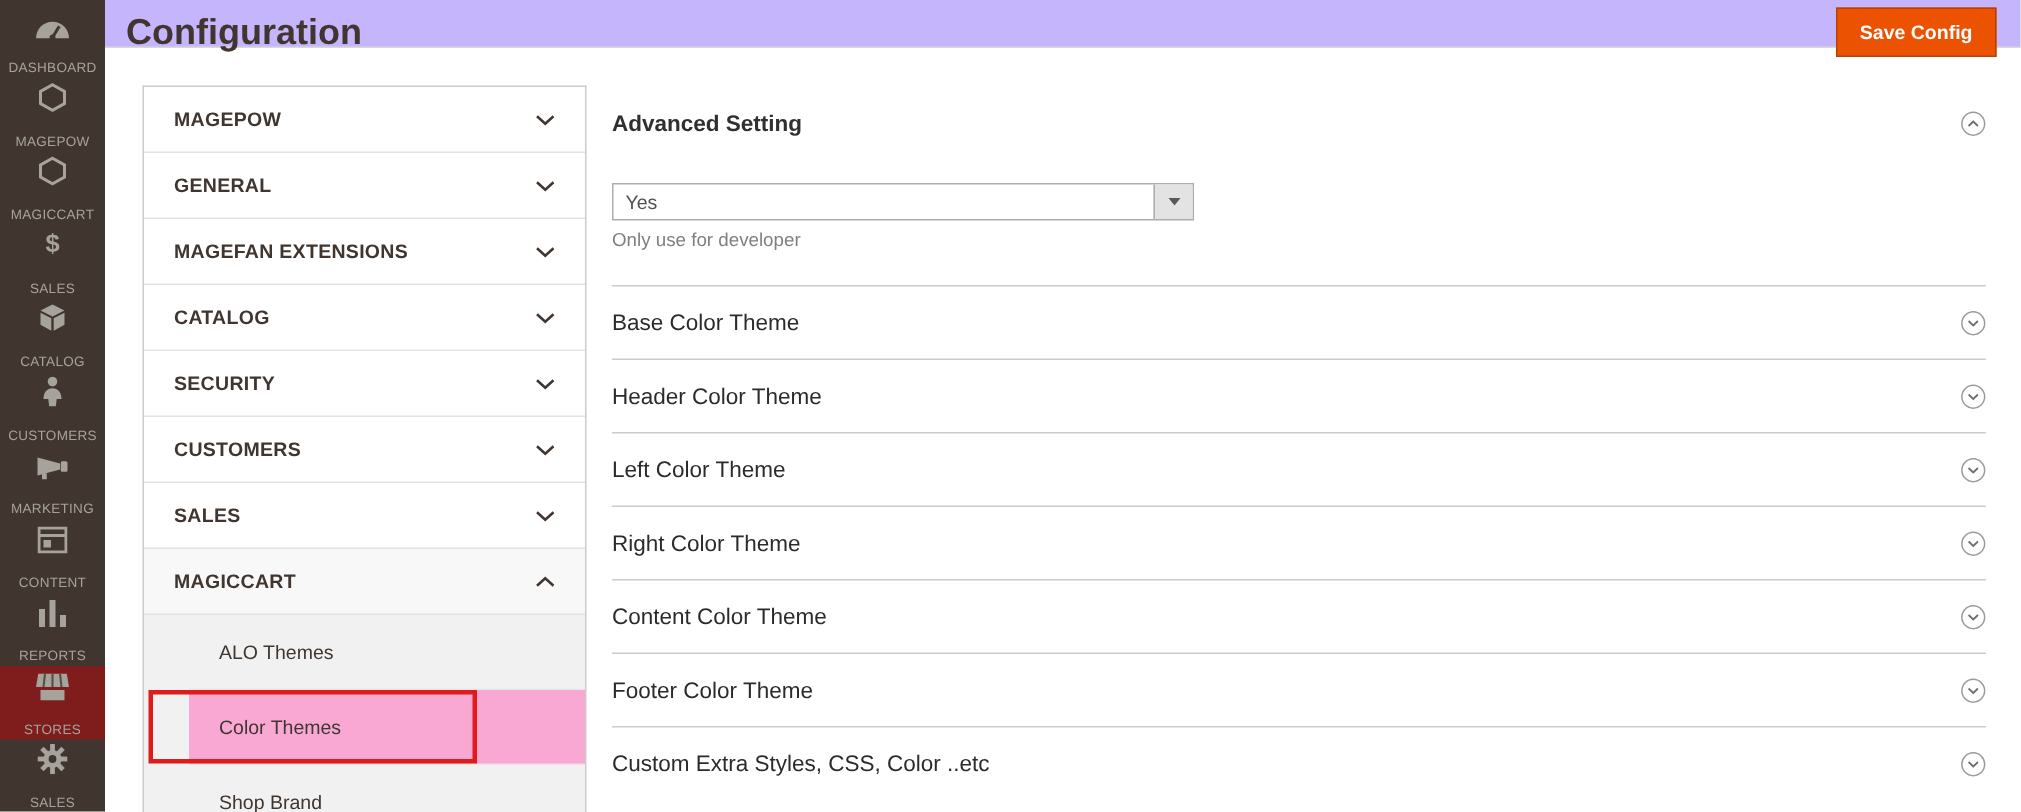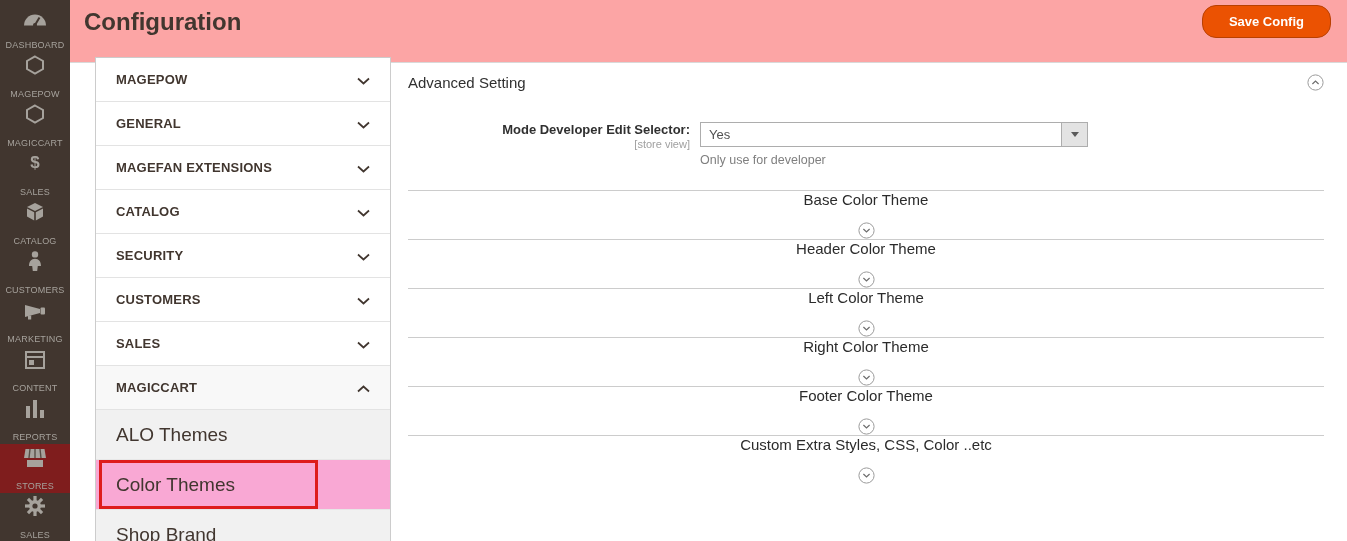"Configuration" .page-header { background: #fca5a5 -> #c4b5fd; height: 63px -> 32px }
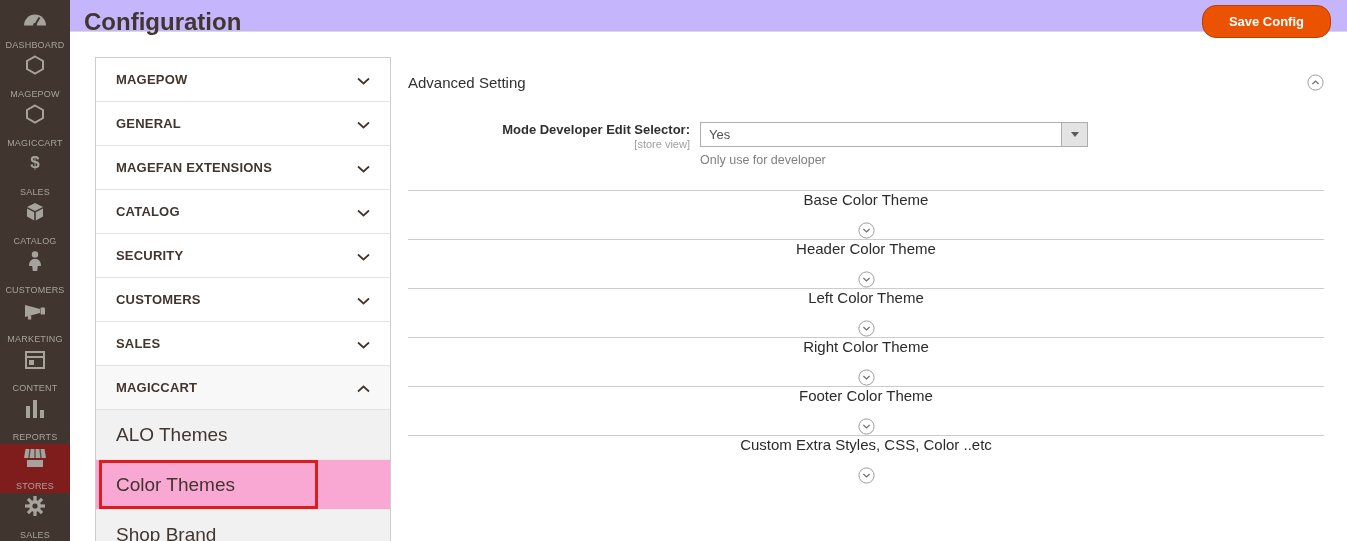"Save Config" .save-btn { border-radius: 14px -> 0; padding: 8px 26px -> 8px 15px }
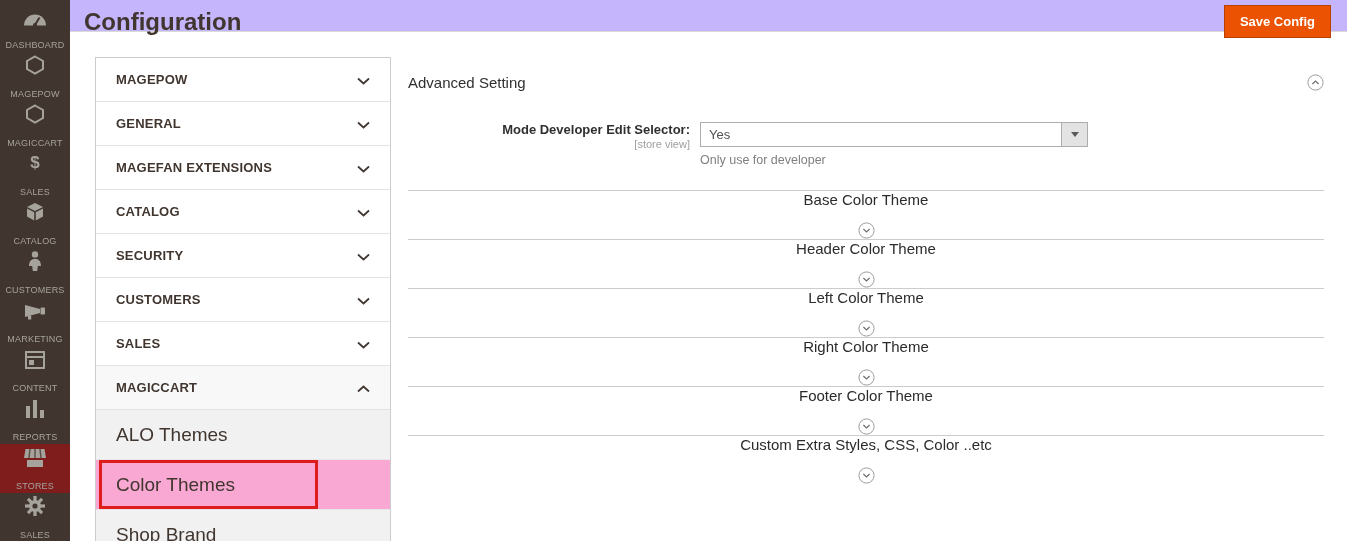"Advanced Setting" .sec-title { font-weight: normal -> bold }
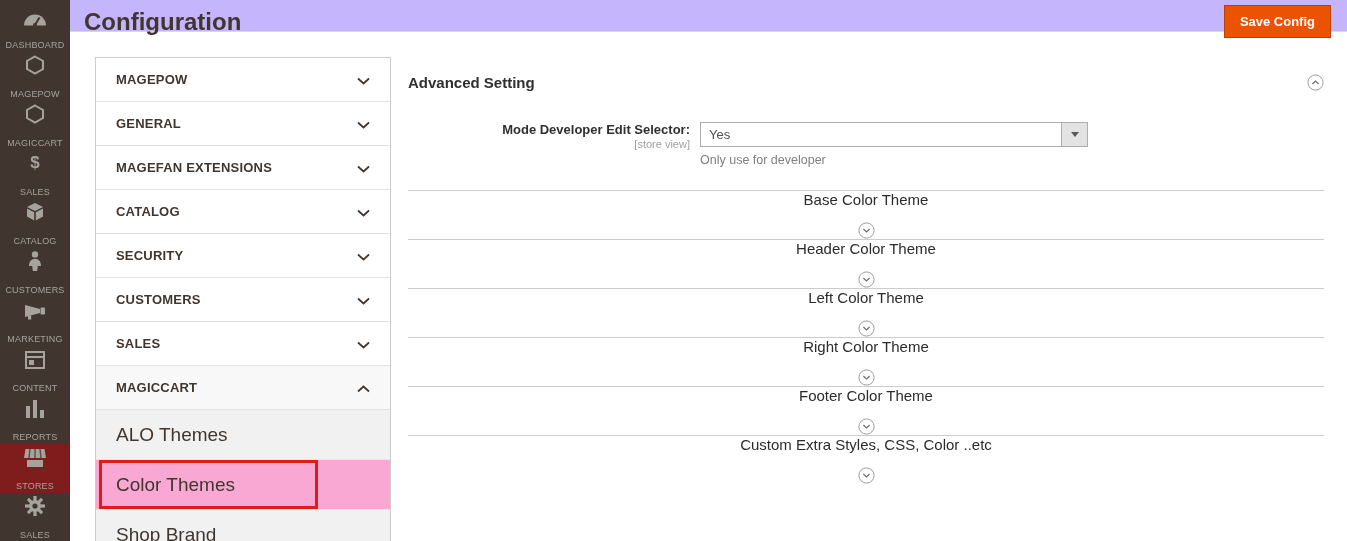"Mode Developer Edit Selector:" div.label-col { html: <div> <div>Mode Developer Edit Selector:</div> <div>[store view]</div> </div> -> none }
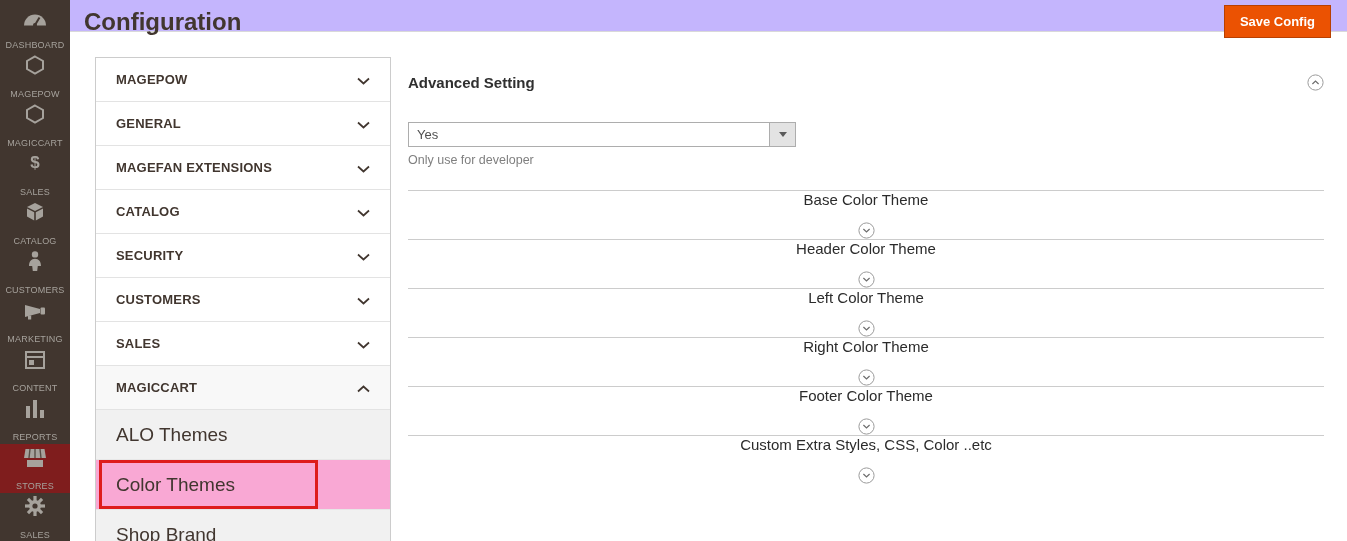"Base Color Theme" .collapsible { flex-direction: column -> none }
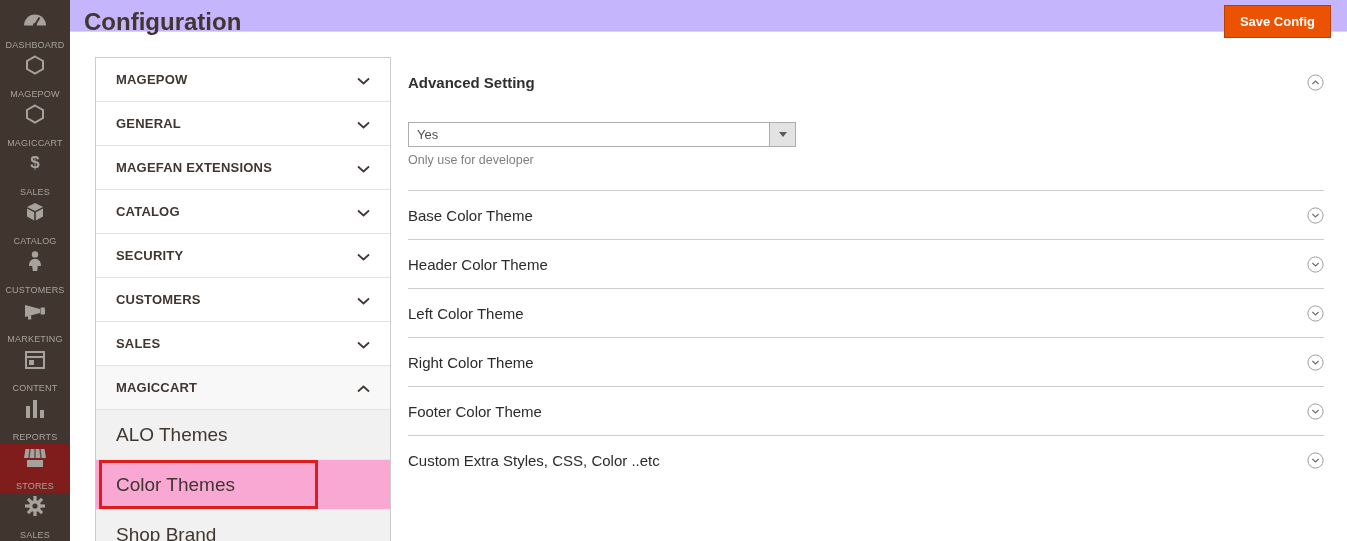"Content Color Theme" div.collapsible { html: none -> <div> <span>Content Color Theme</span> <span> <svg> <circle></circle> <path></path> </svg> </span> </div> }
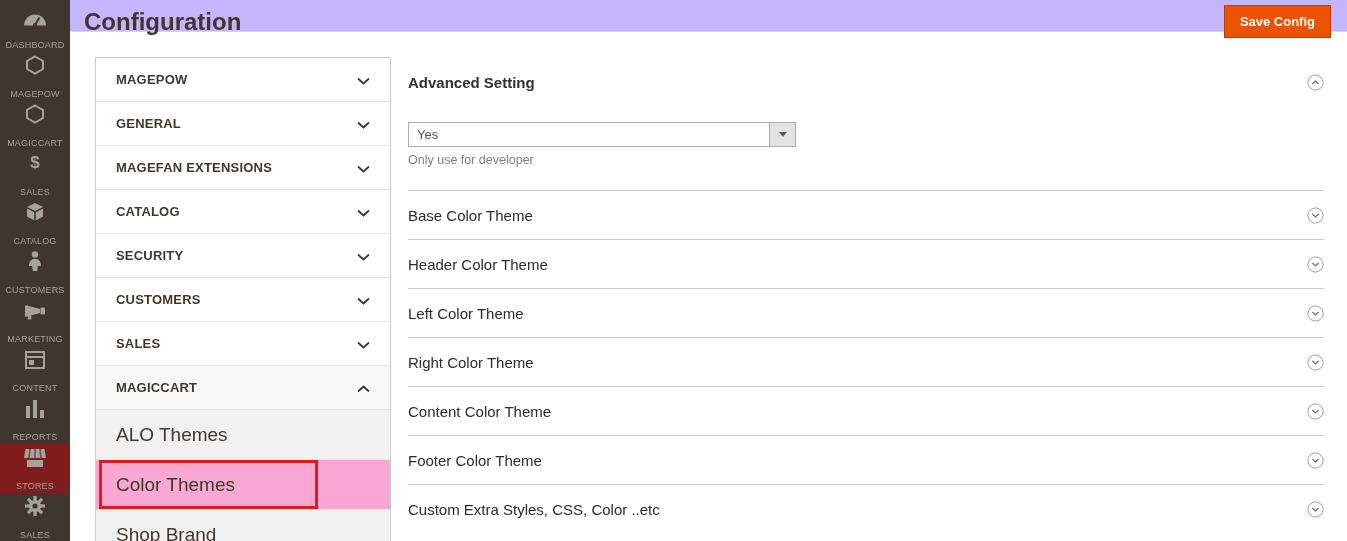"ALO Themes" .sub-row { font-size: 19px -> 13px; margin-left: none -> 30px }
